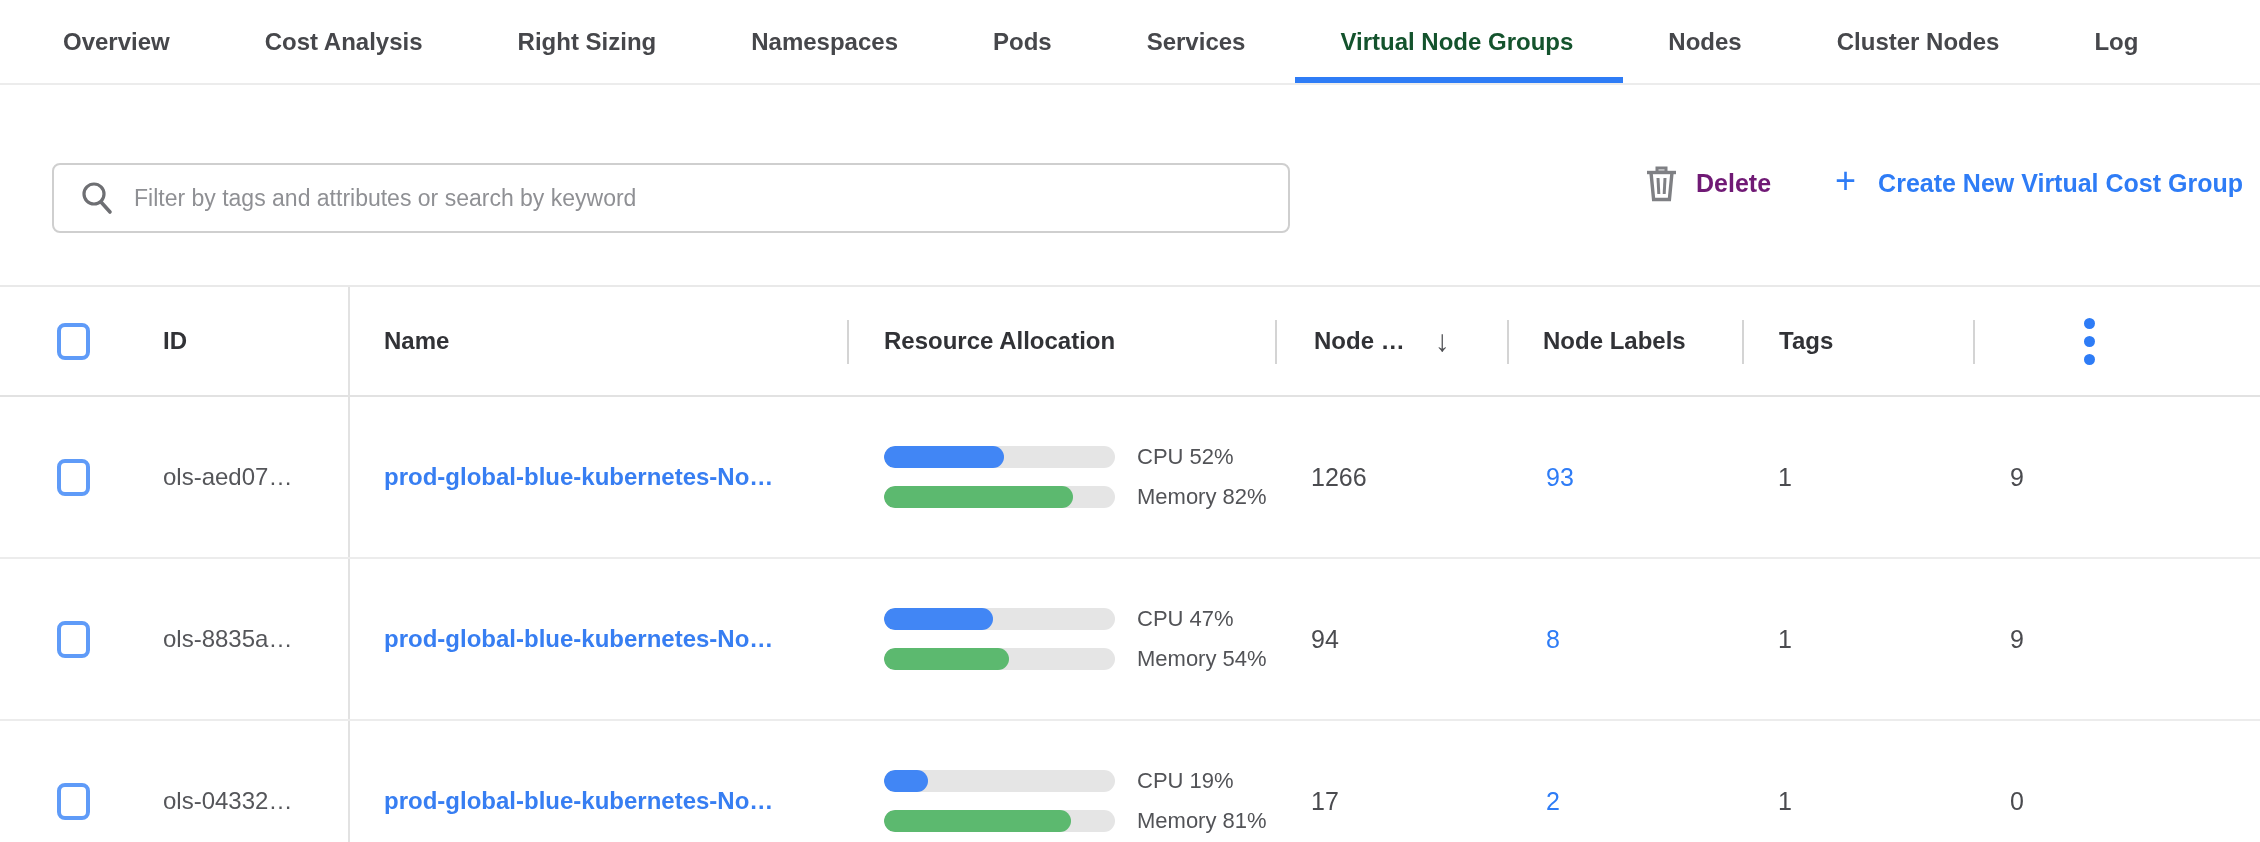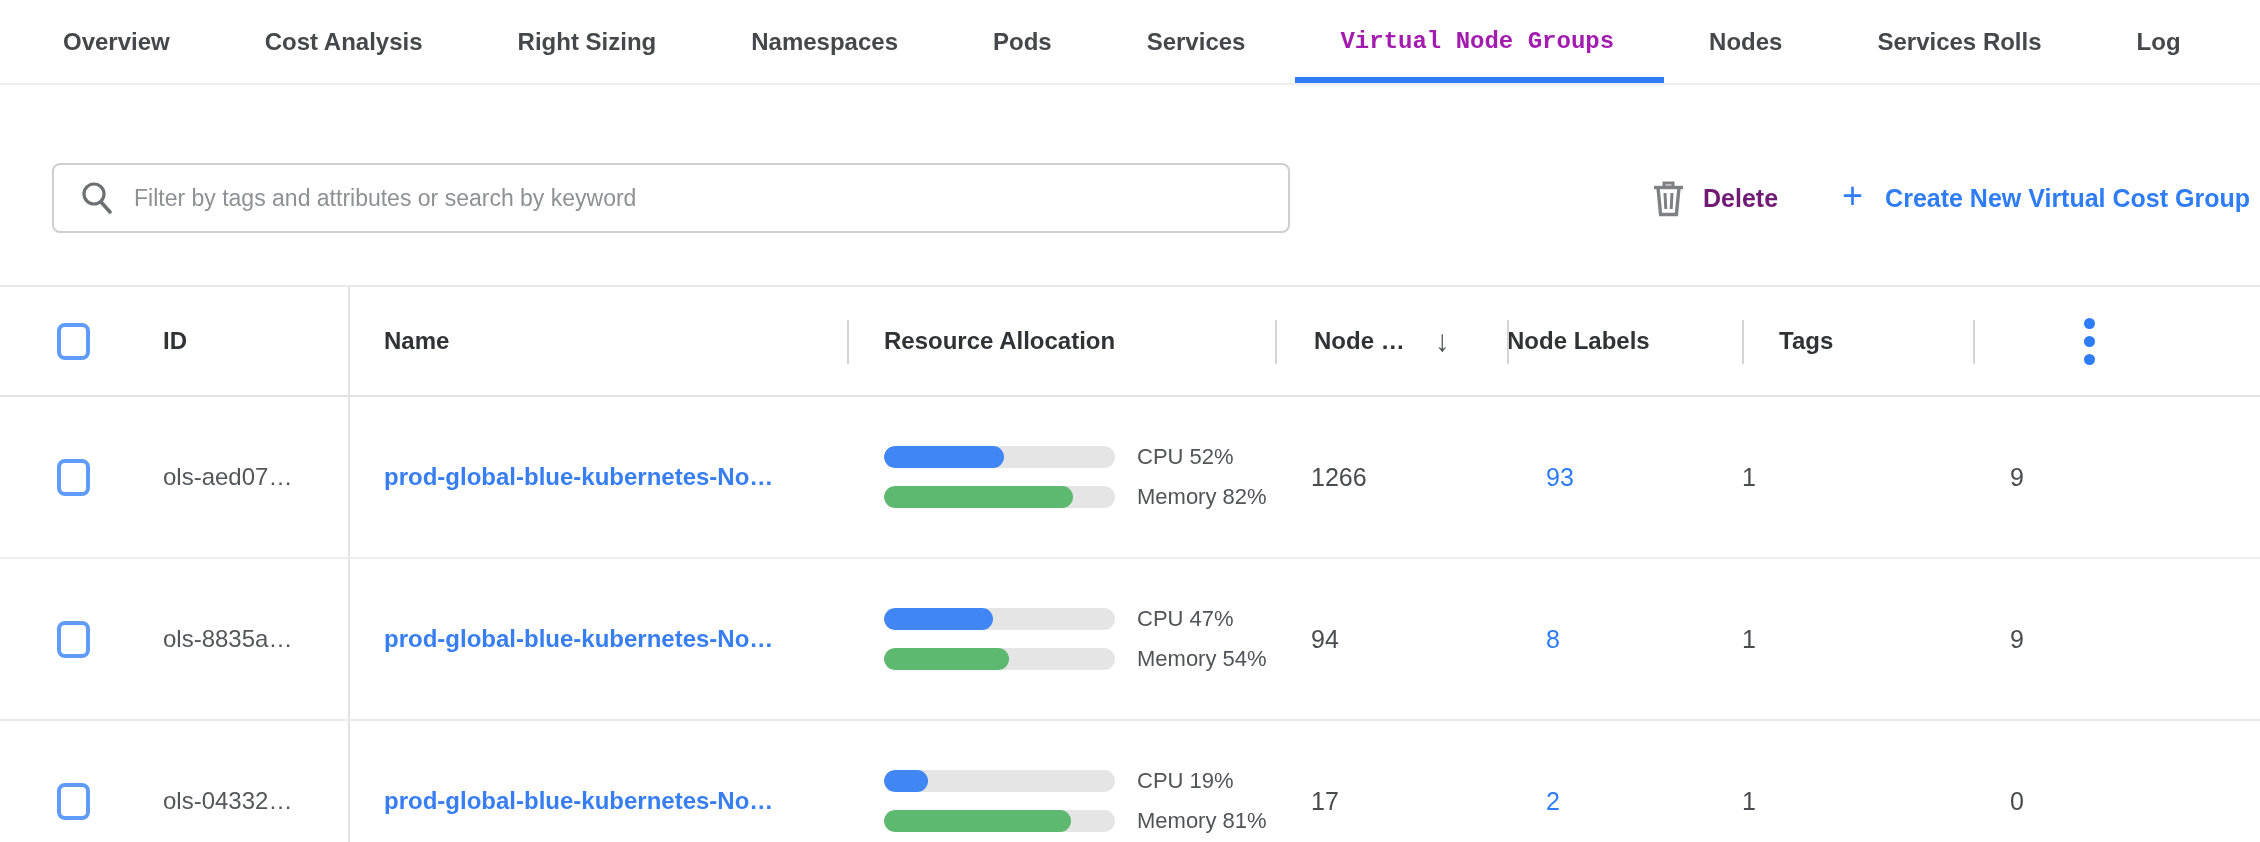"Virtual Node Groups" .tab.active { color: #a21caf -> #14532d; font-family: Liberation Mono, monospace -> none }
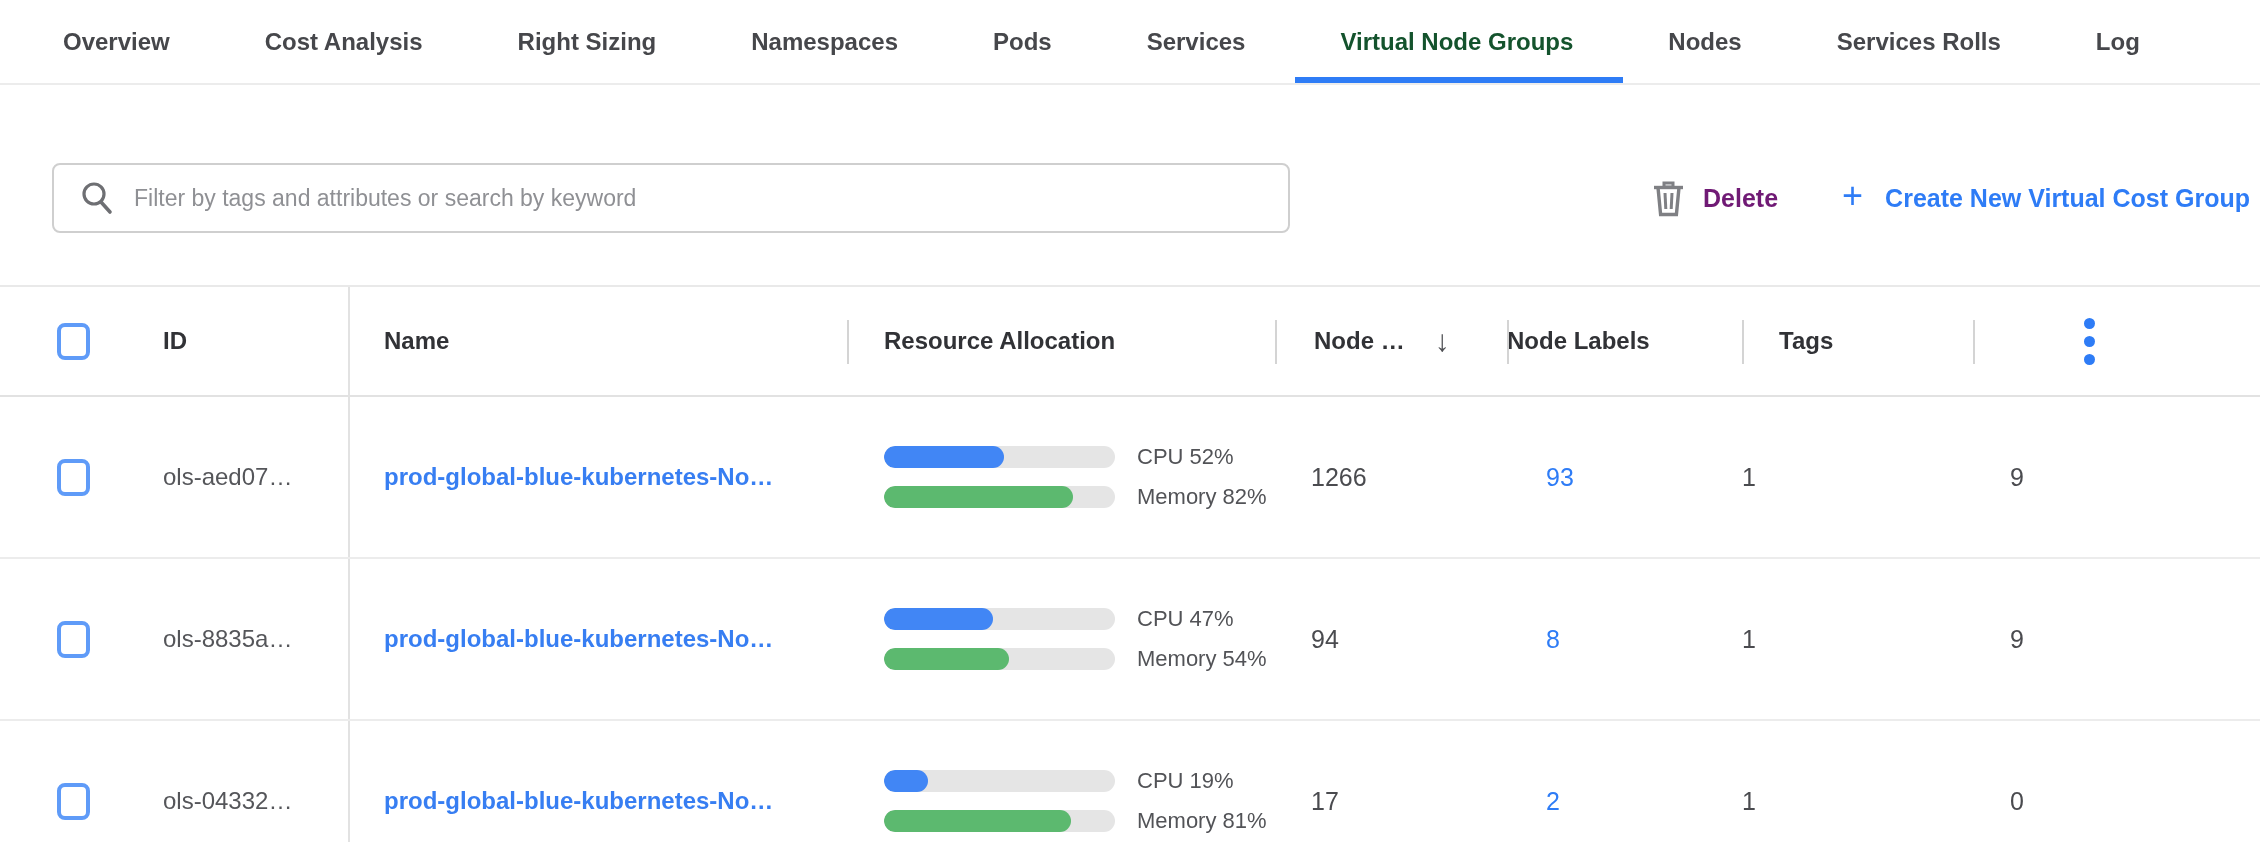"Services Rolls" span { text: Services Rolls -> Cluster Nodes }
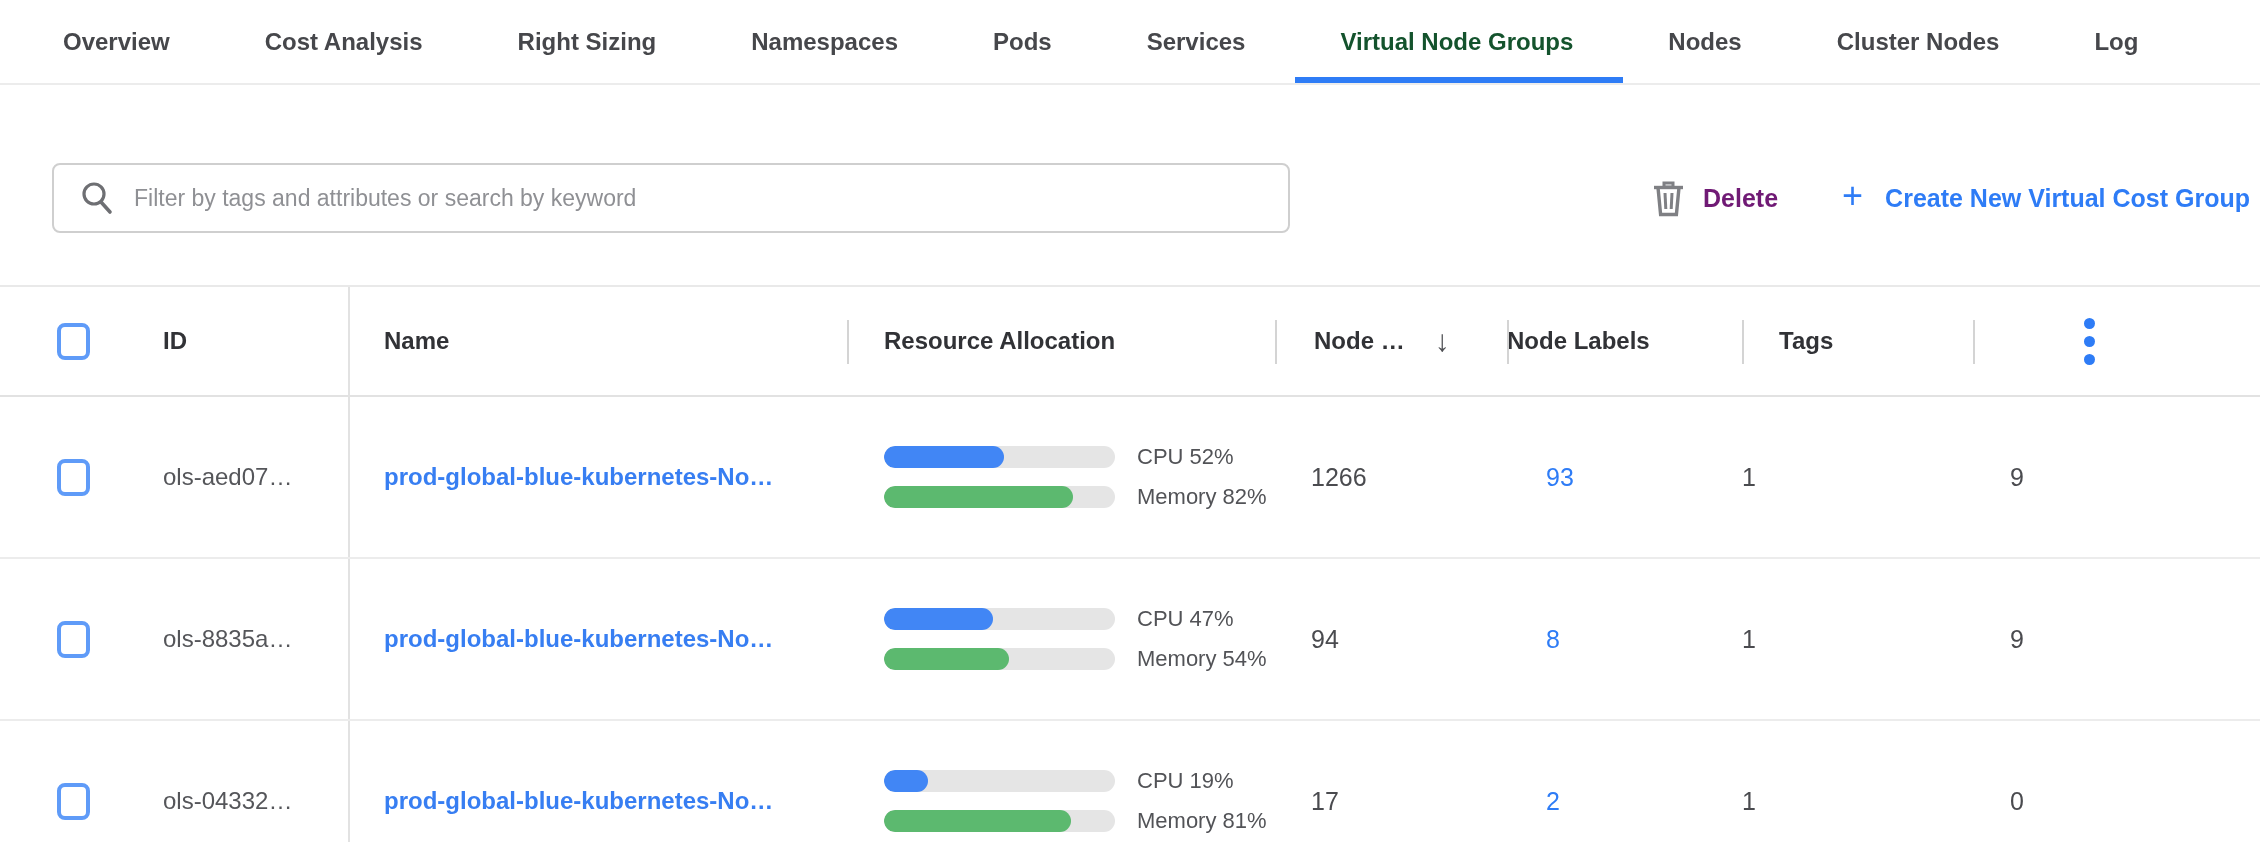"Filter by tags and attributes" .toolbar { align-items: center -> flex-start; right: 10px -> 17px }
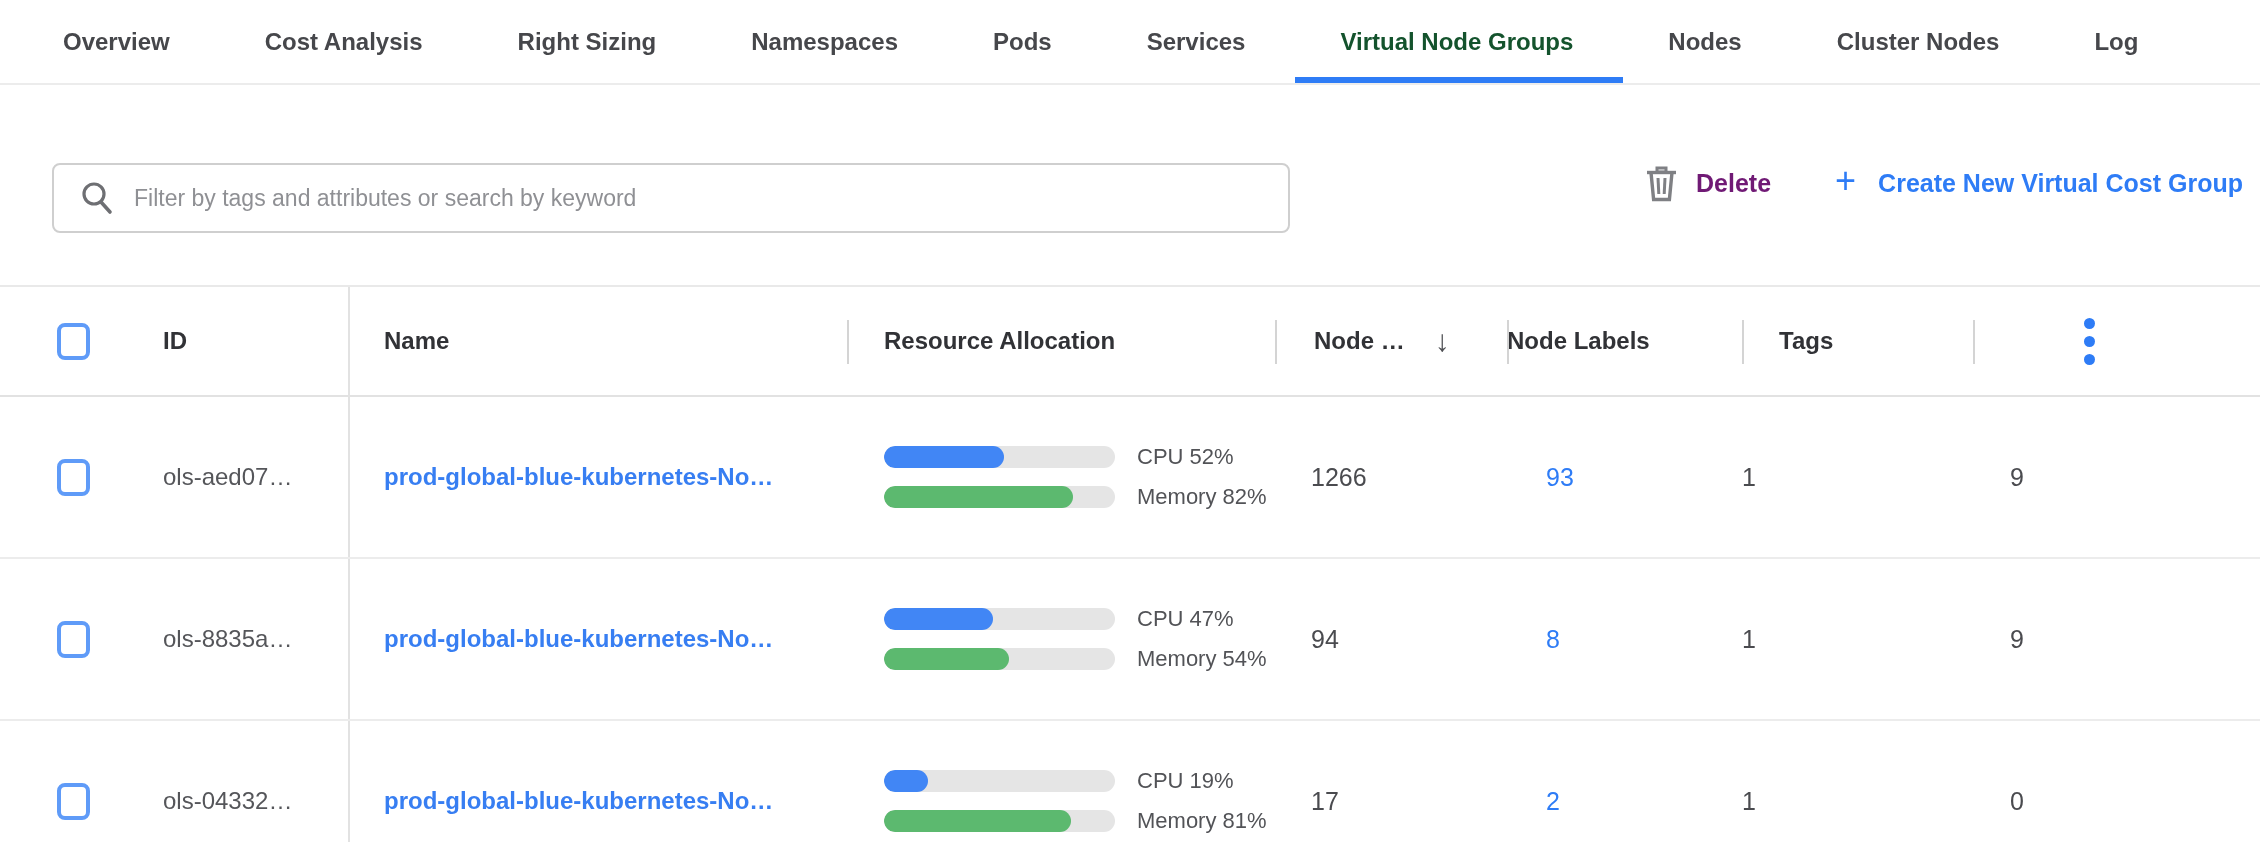"Node Labels" .cell-nlabels { padding-left: none -> 36px }
